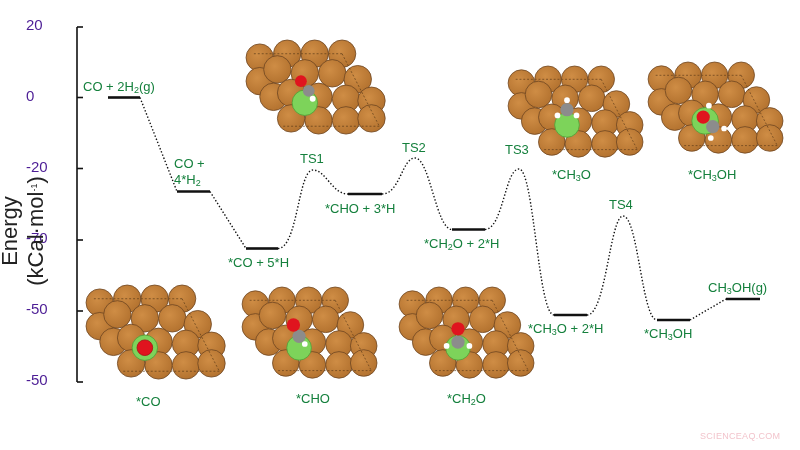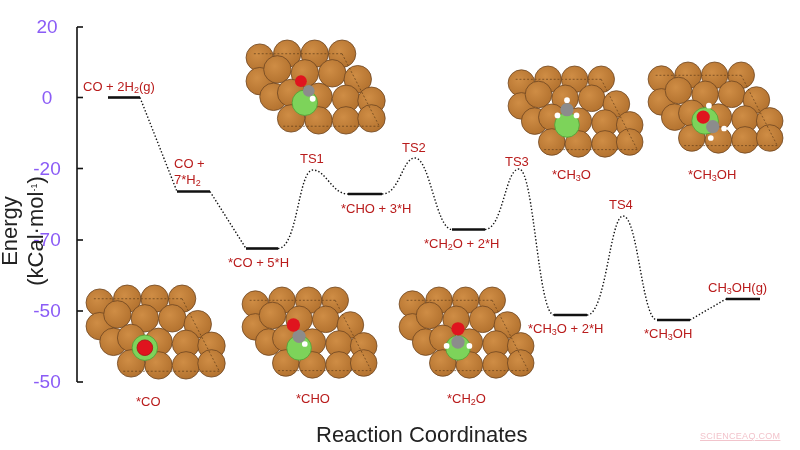"20" .tick { color: #8b5cf6 -> #4c1d95; font-size: 19px -> 15px; text-align: center -> left }
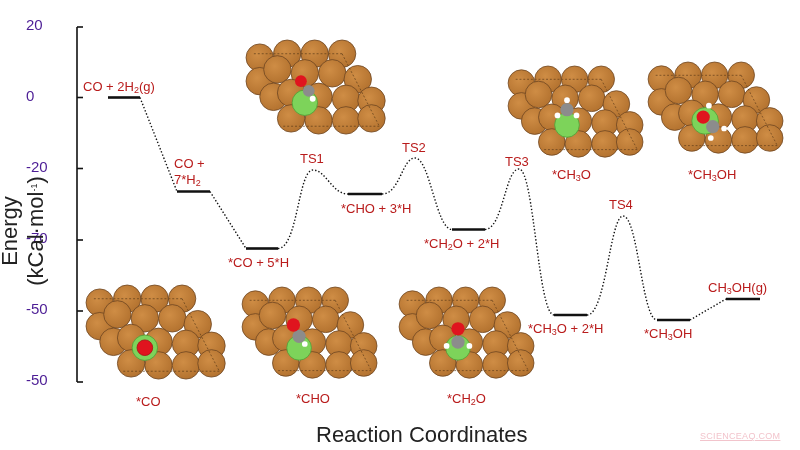"CO + 2H2(g)" .lbl { color: #b91c1c -> #15803d }
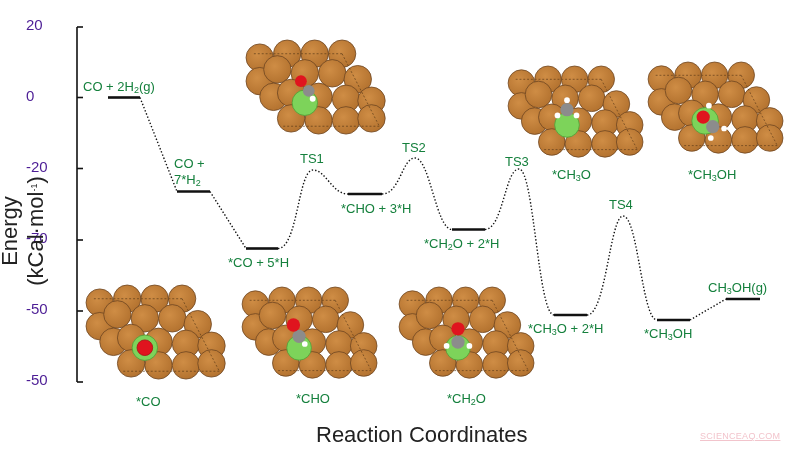"TS3" div.lbl { top: 154px -> 142px }
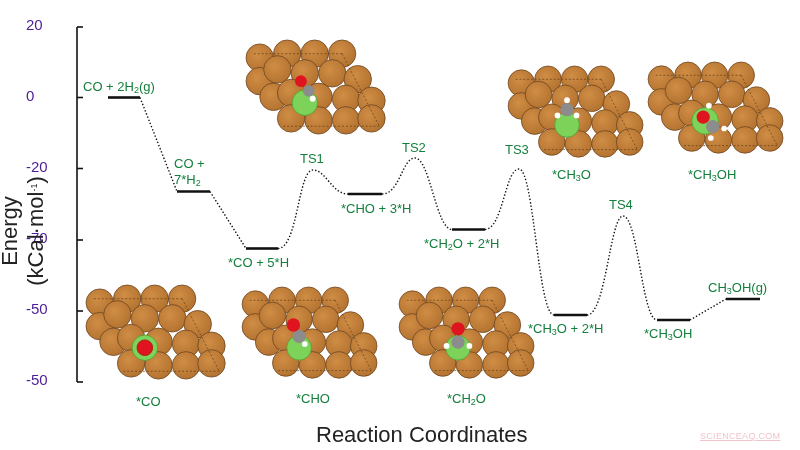"7*H" span { text: 7 -> 4 }
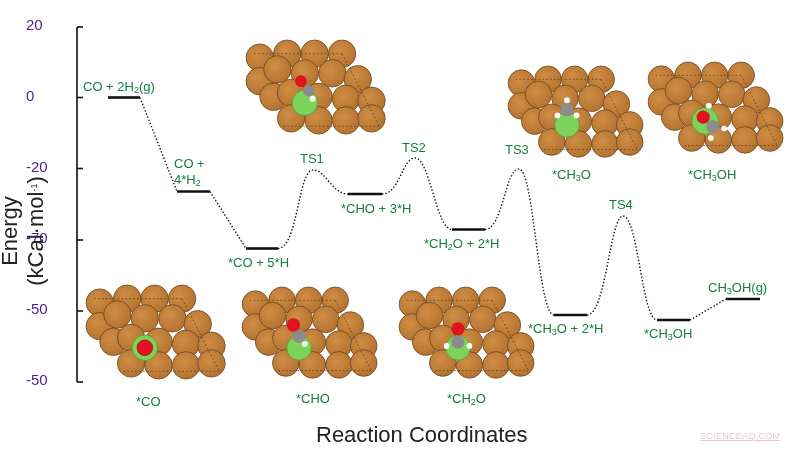"*CHO + 3*H" div.lbl { left: 341px -> 325px }
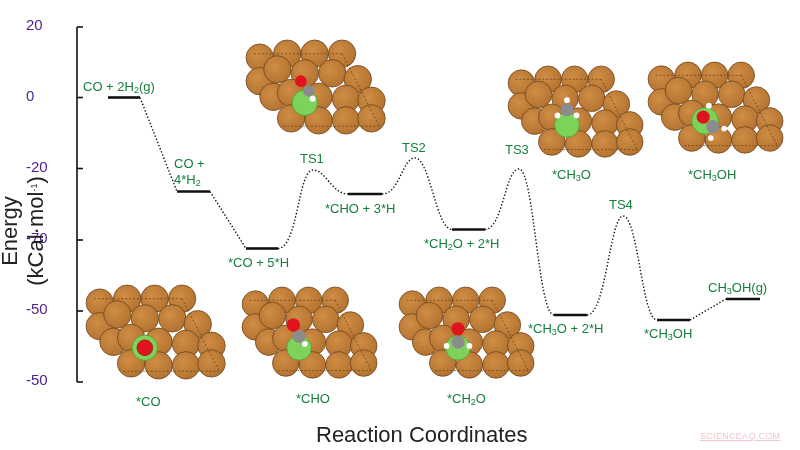"Reaction Coordinates" div.xlabel { html: <div>Reaction Coordinates</div> -> none }
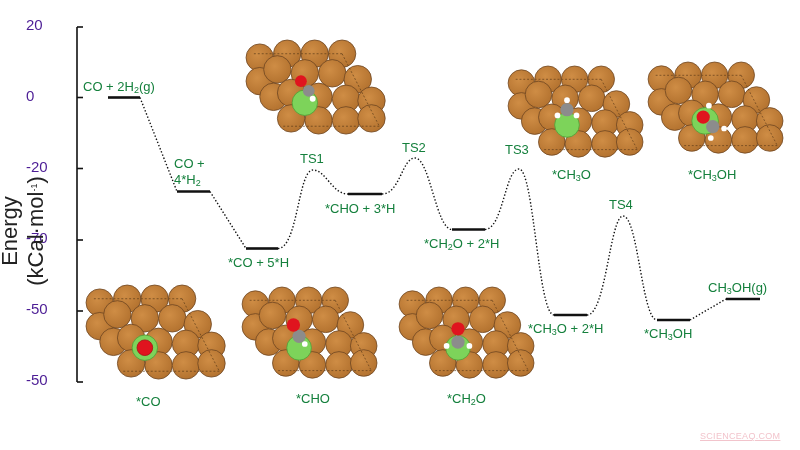"SCIENCEAQ.COM" .watermark { text-decoration: underline -> none }
